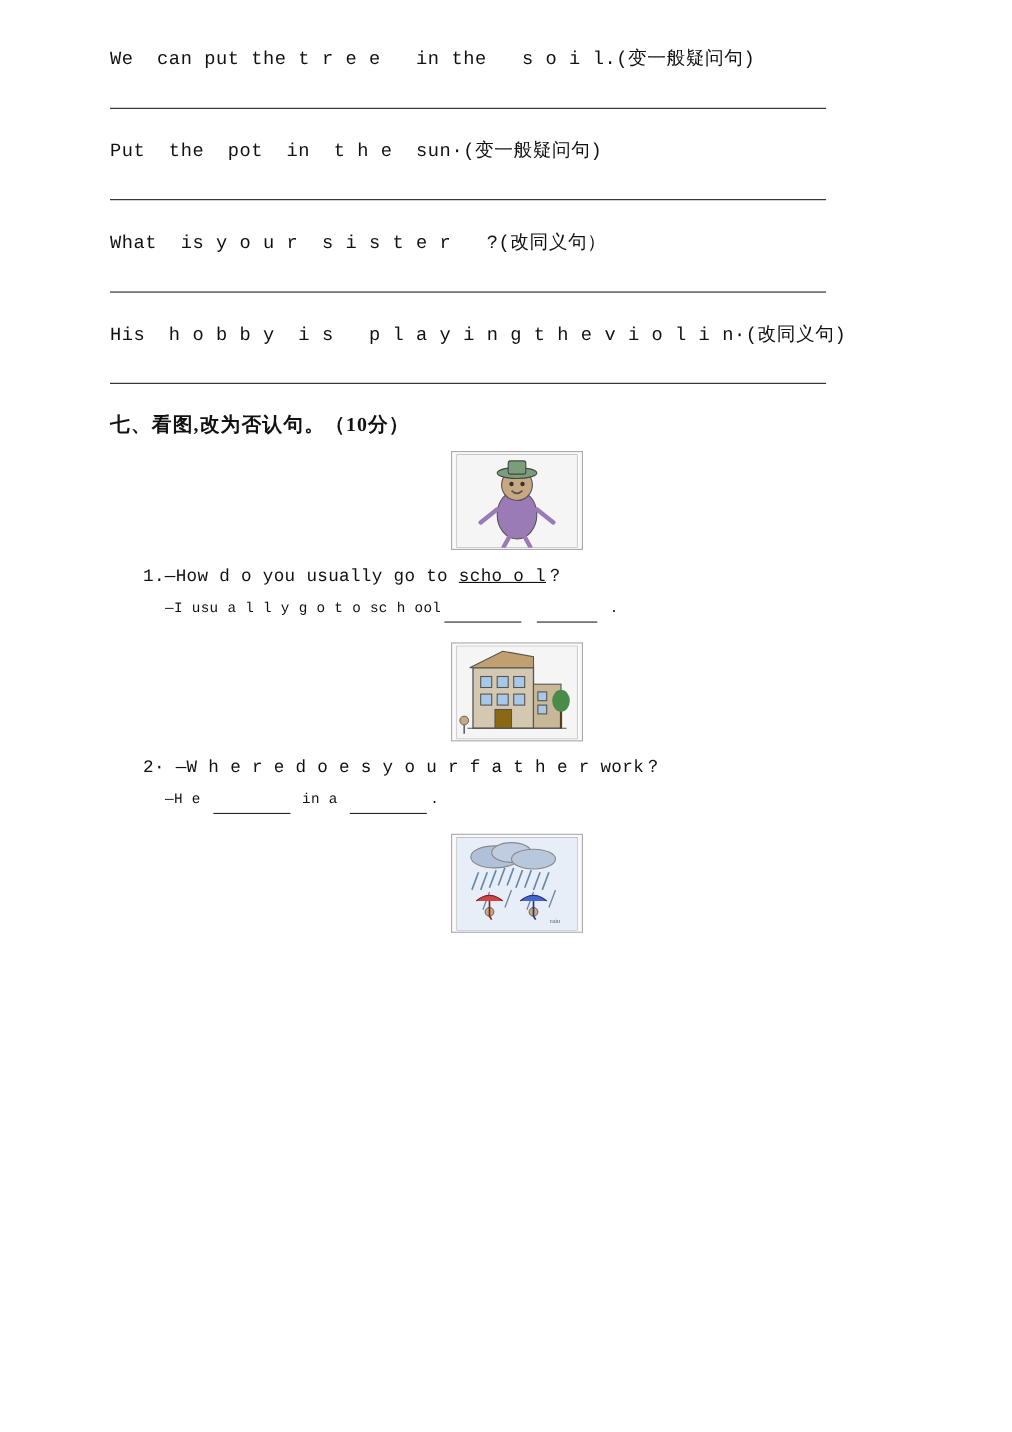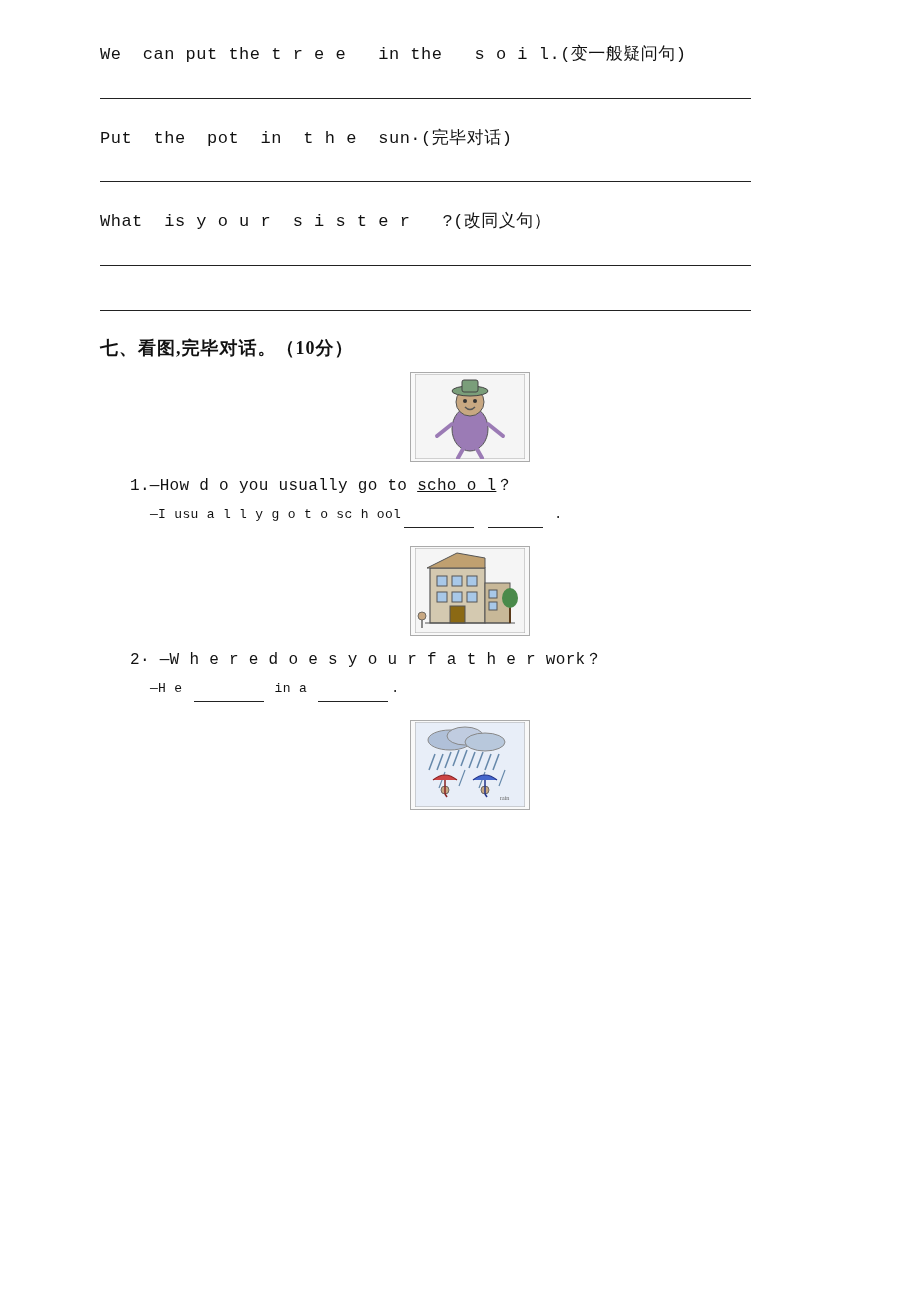"Put the pot in t" div.question-text { text: 完毕对话 -> 变一般疑问句 }
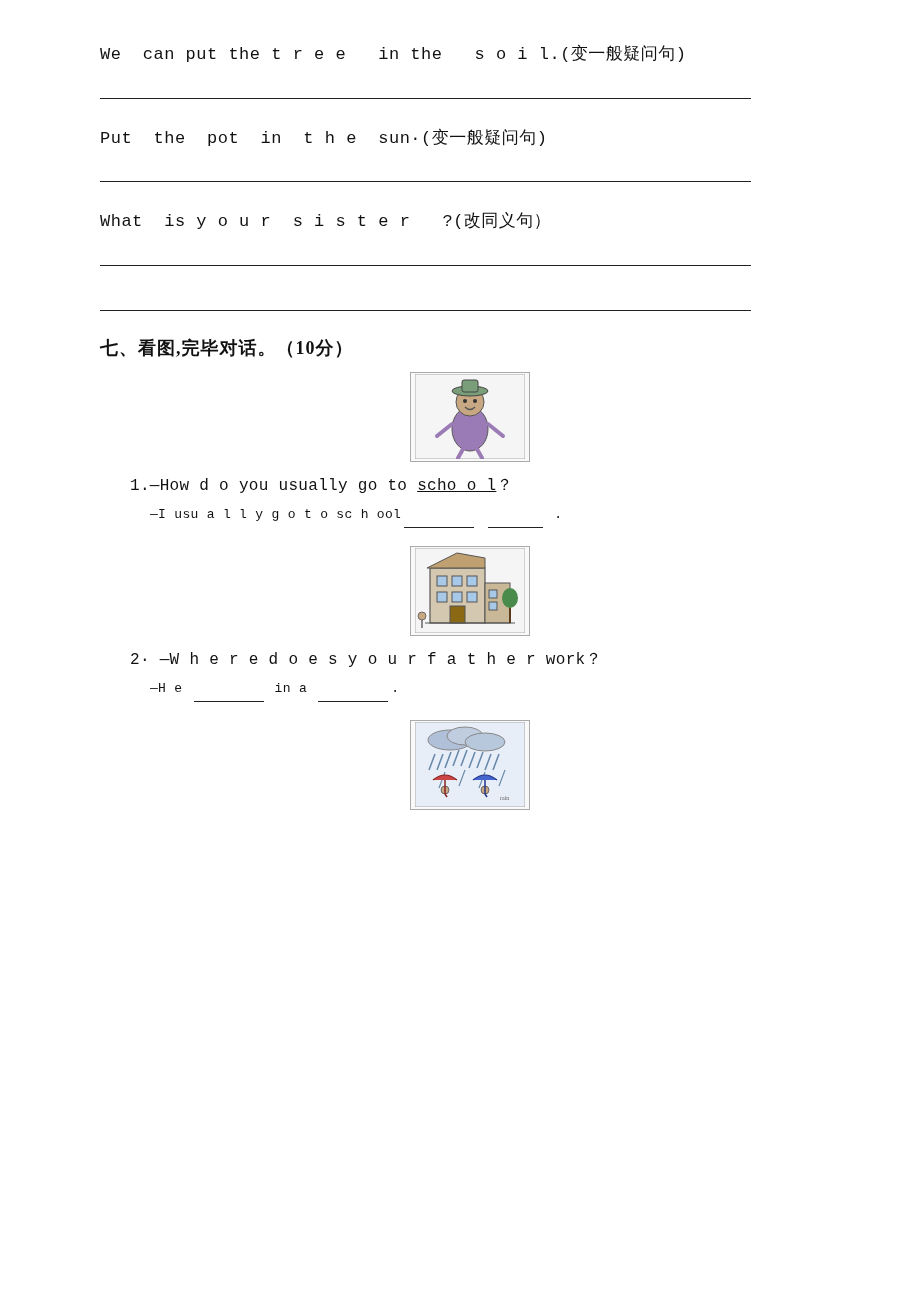"His h o b b" div.question-text { html: none -> <div>His h o b b y i s p l a y i n g t h e v i o l i n·(改同义句)</div> }
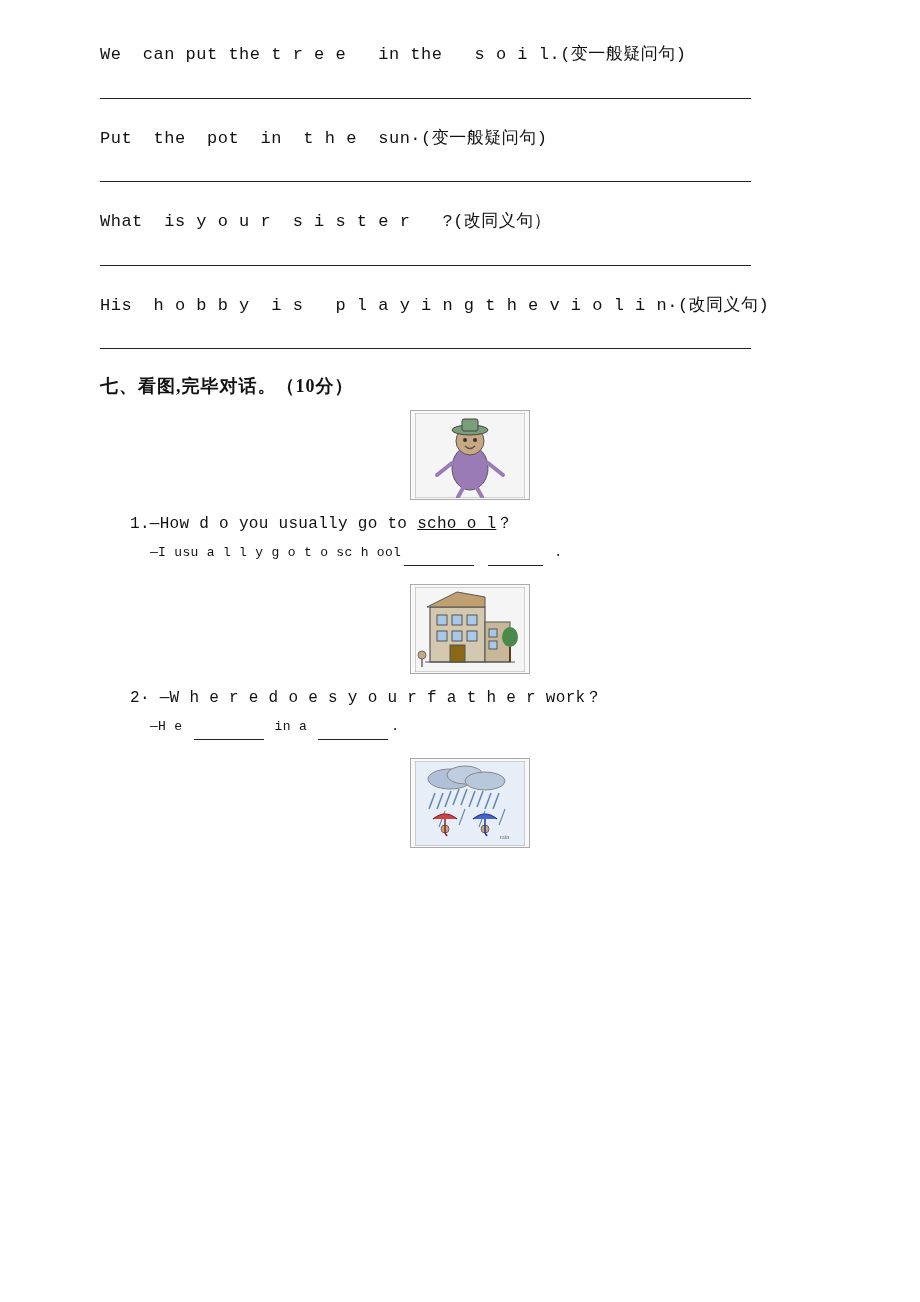"七、看图,完毕对话。（10分）" div.section-header { text: ,完毕对话 -> ,改为否认句 }
